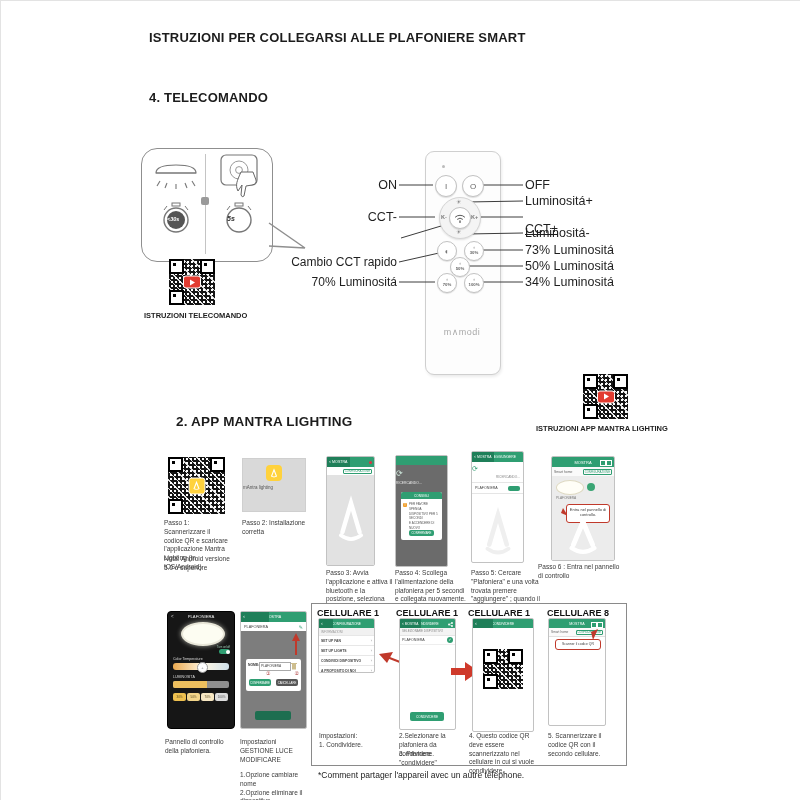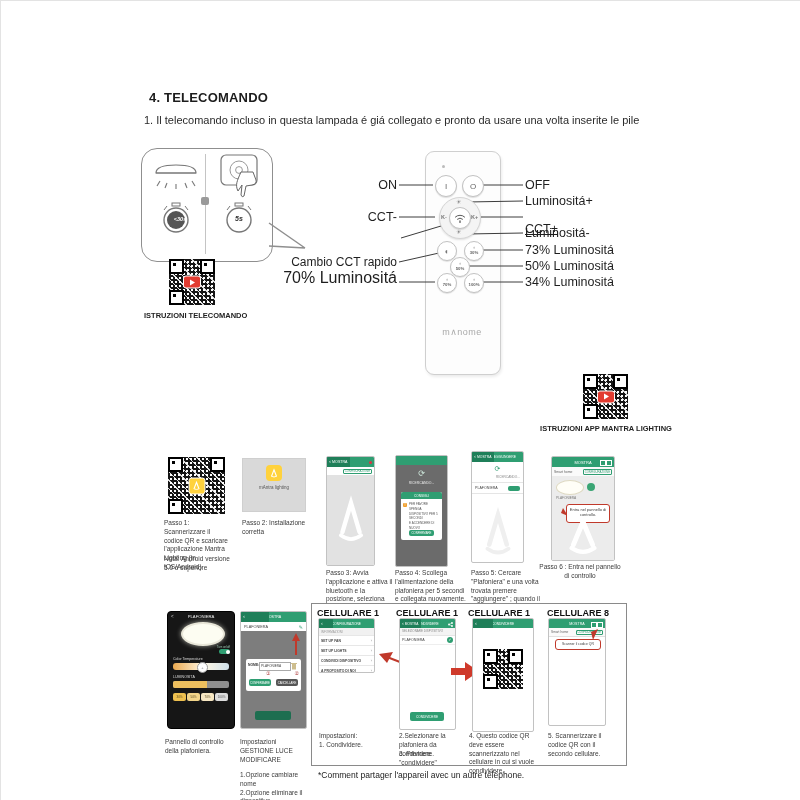"ISTRUZIONI PER COLLEGARSI ALLE" div.abs { html: none -> <div>ISTRUZIONI PER COLLEGARSI ALLE PLAFONIERE SMART</div> }
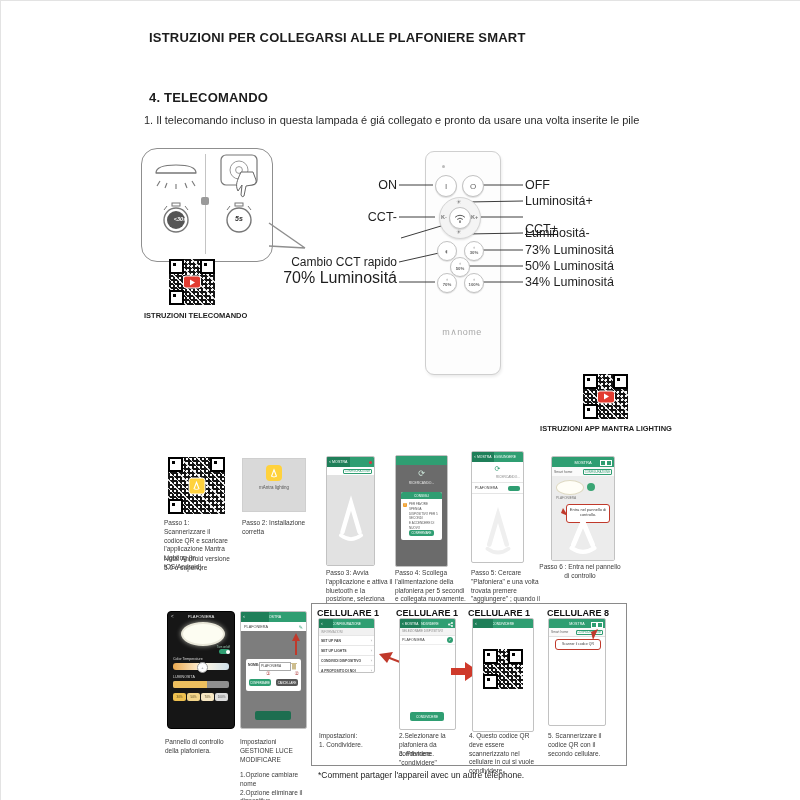"1. Il telecomando incluso in" div.abs { html: <div>1. Il telecomando incluso in questa lampada é giá collegato e pronto da usare una volta inserite le pile</div> -> none }
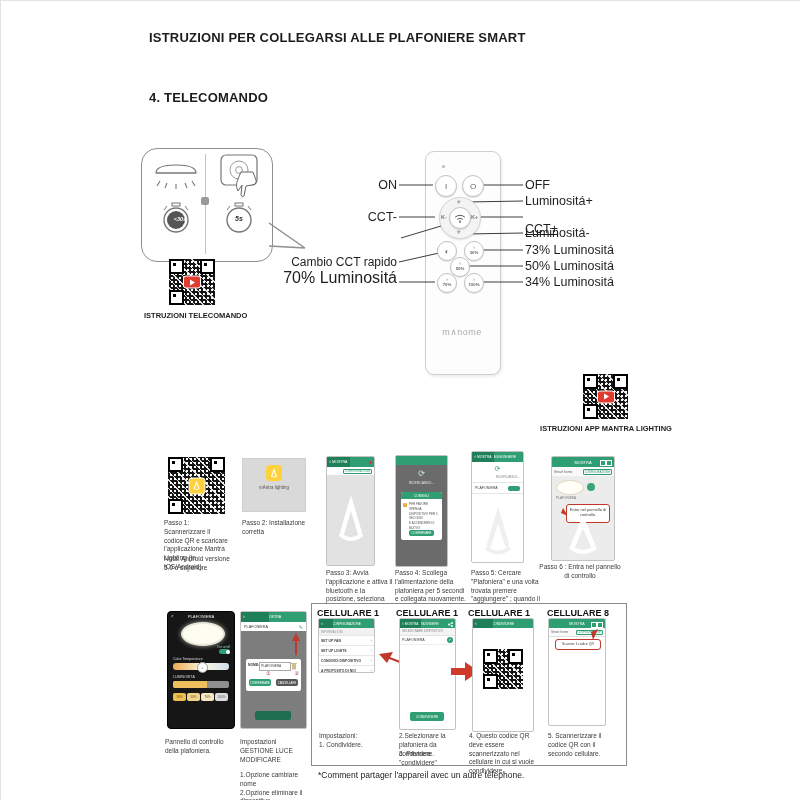"70% Luminositá" div.rl { font-size: 16px -> 12px; top: 268px -> 274px }
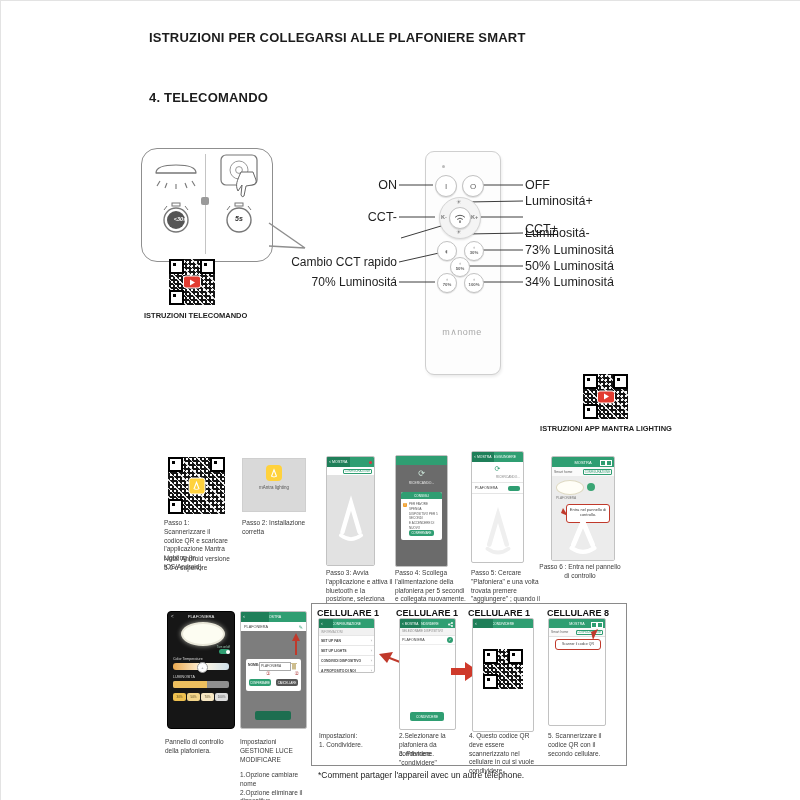"m∧nome" div.brand { text: nome -> modi }
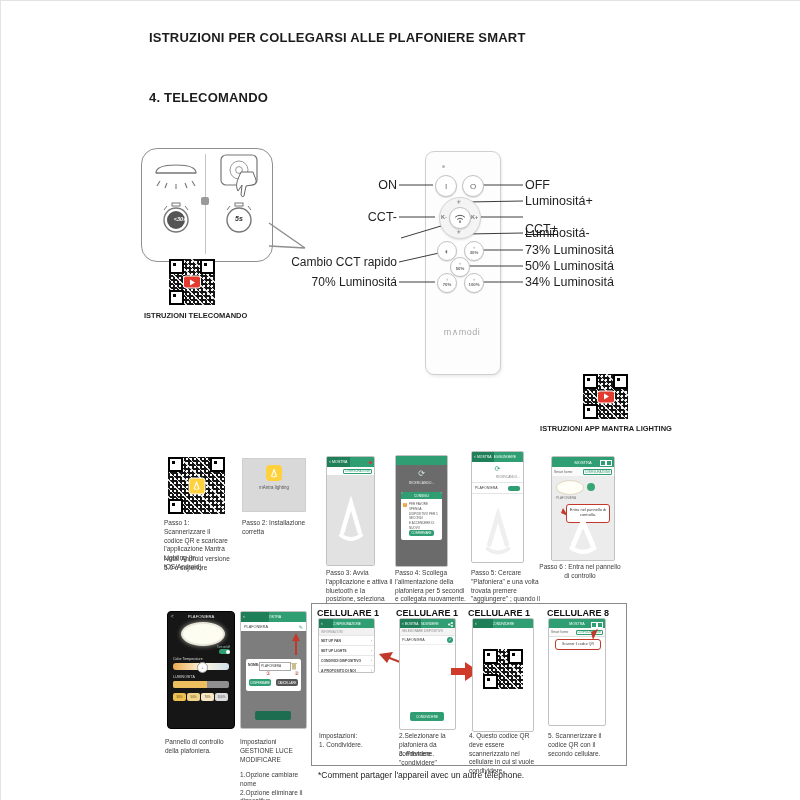"2. APP MANTRA LIGHTING" div.abs { html: none -> <div>2. APP MANTRA LIGHTING</div> }
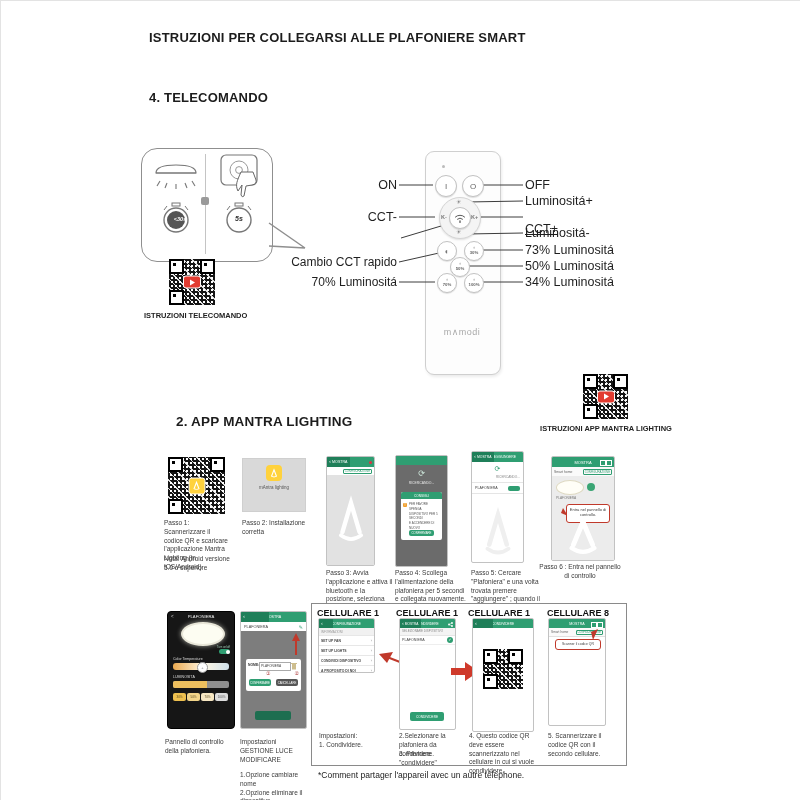"ISTRUZIONI APP MANTRA LIGHTING" .c { text-align: center -> none }
